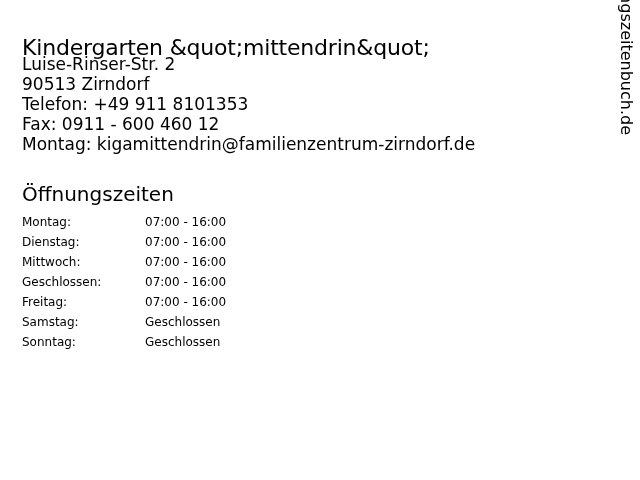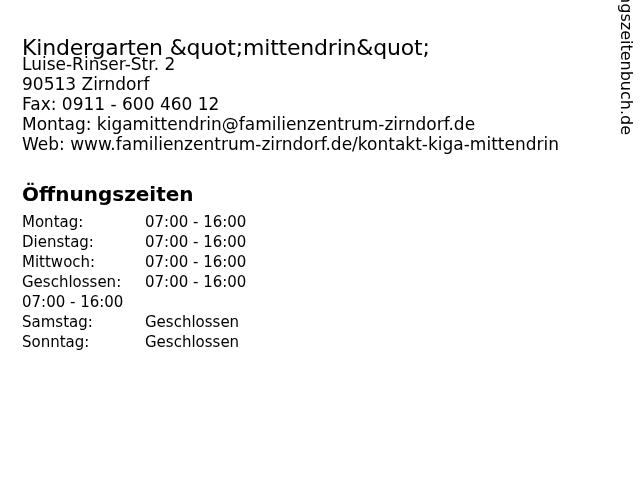"Telefon: +49 911 8101353" div { html: none -> <div>Telefon: +49 911 8101353</div> }
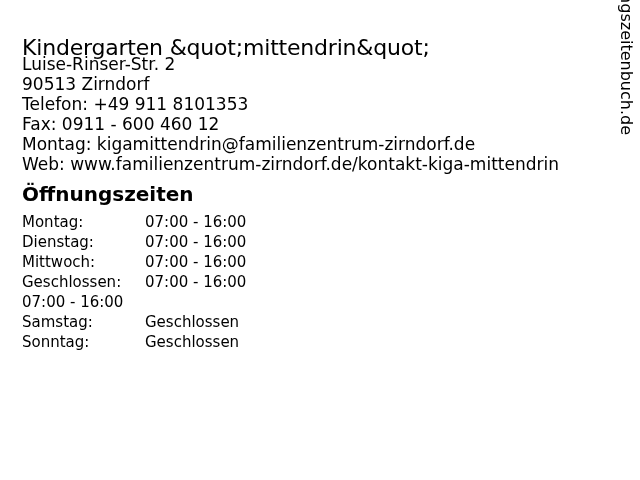"Web:" div { html: <div>Web: www.familienzentrum-zirndorf.de/kontakt-kiga-mittendrin</div> -> none }
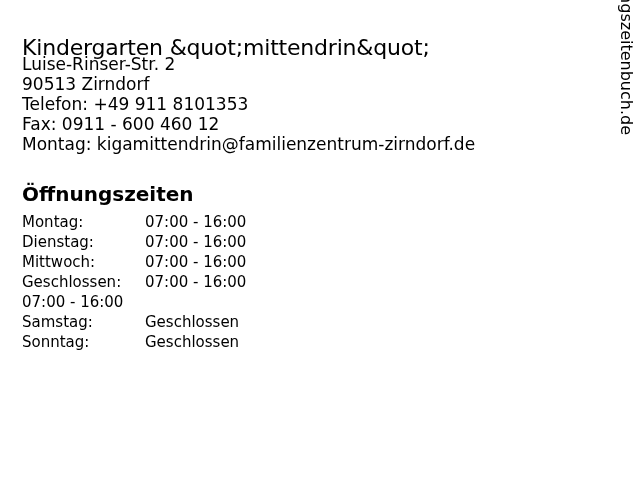"Öffnungszeiten" .hours-heading { font-weight: bold -> normal }
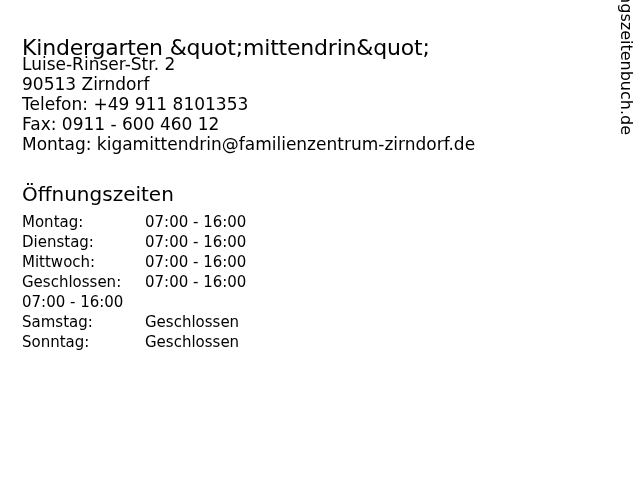"Montag:" .hours-table { font-size: 15px -> 12px }
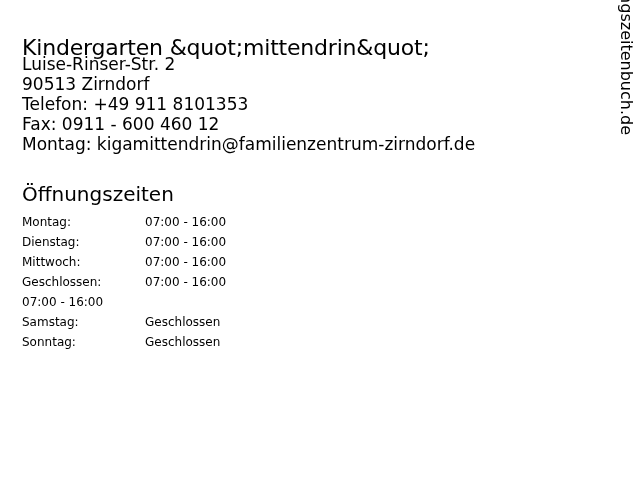"Freitag:" div.hours-day { html: none -> <div>Freitag:</div> }
